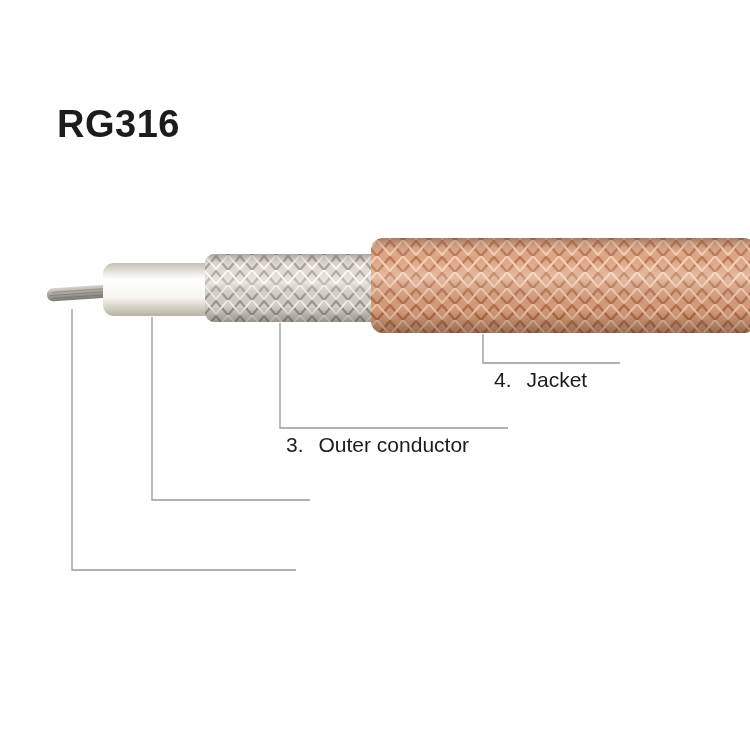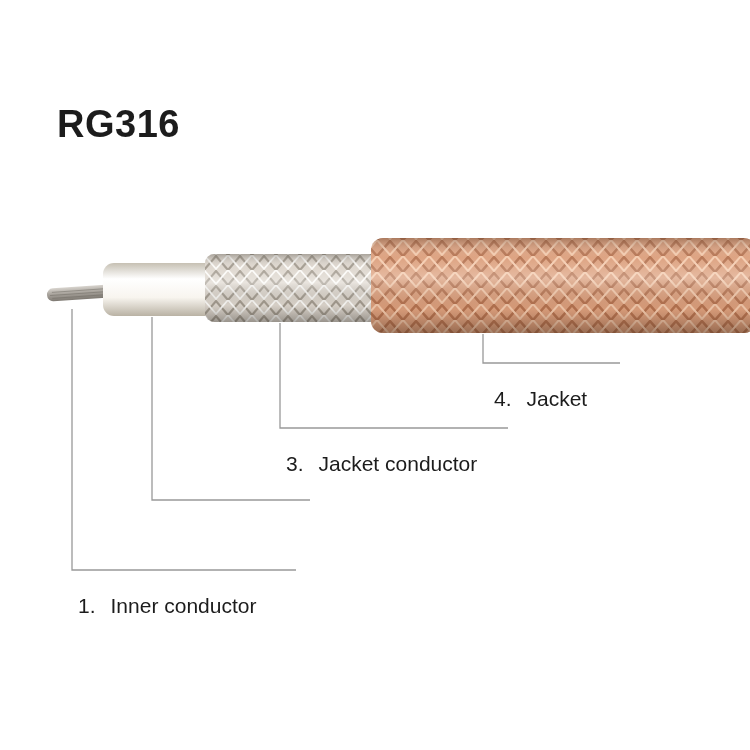"4. Jacket" .callout { margin-top: 19px -> none }
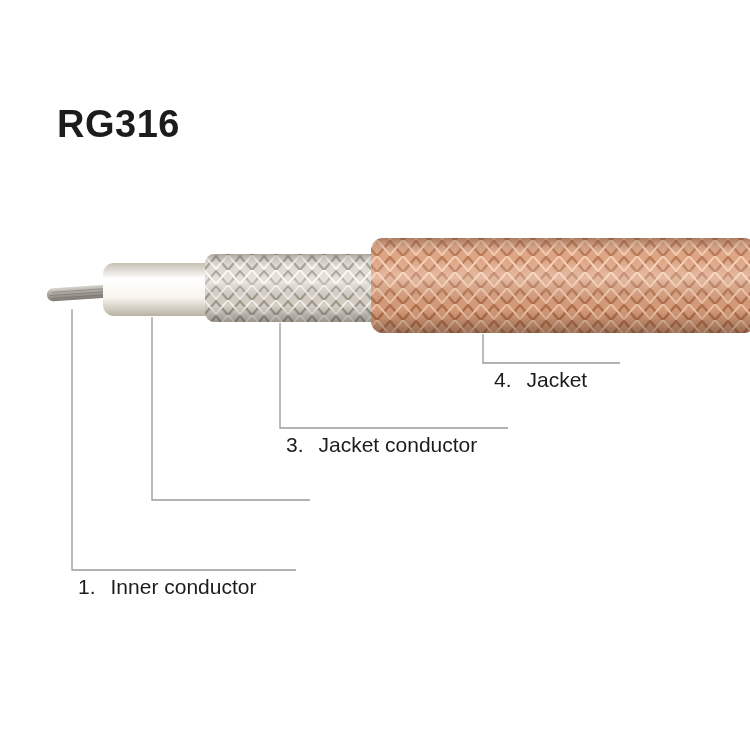"Jacket conductor" span.txt { text: Jacket -> Outer }
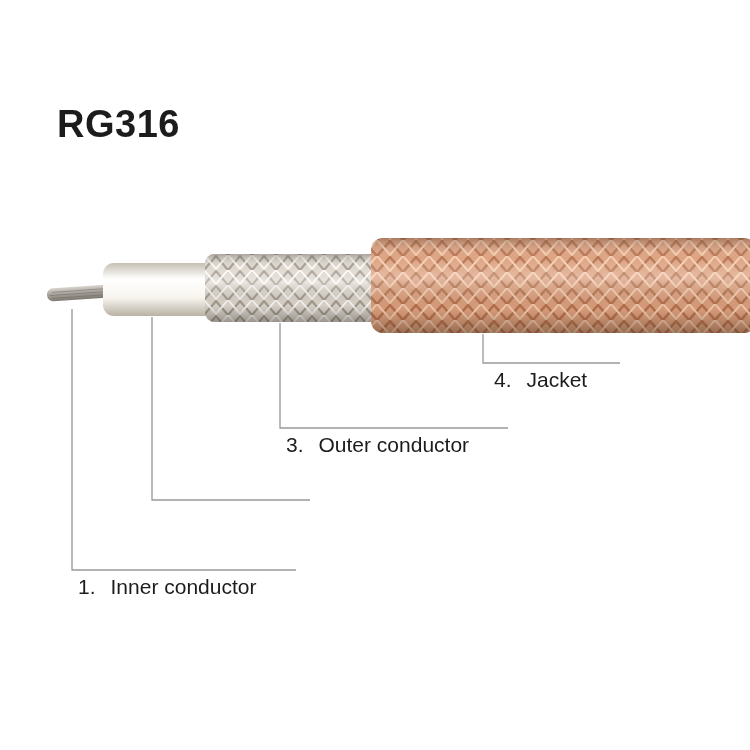"1. Inner conductor" div.callout { html: <div> <span>1.</span><span>Inner conductor</span> </div> -> none }
